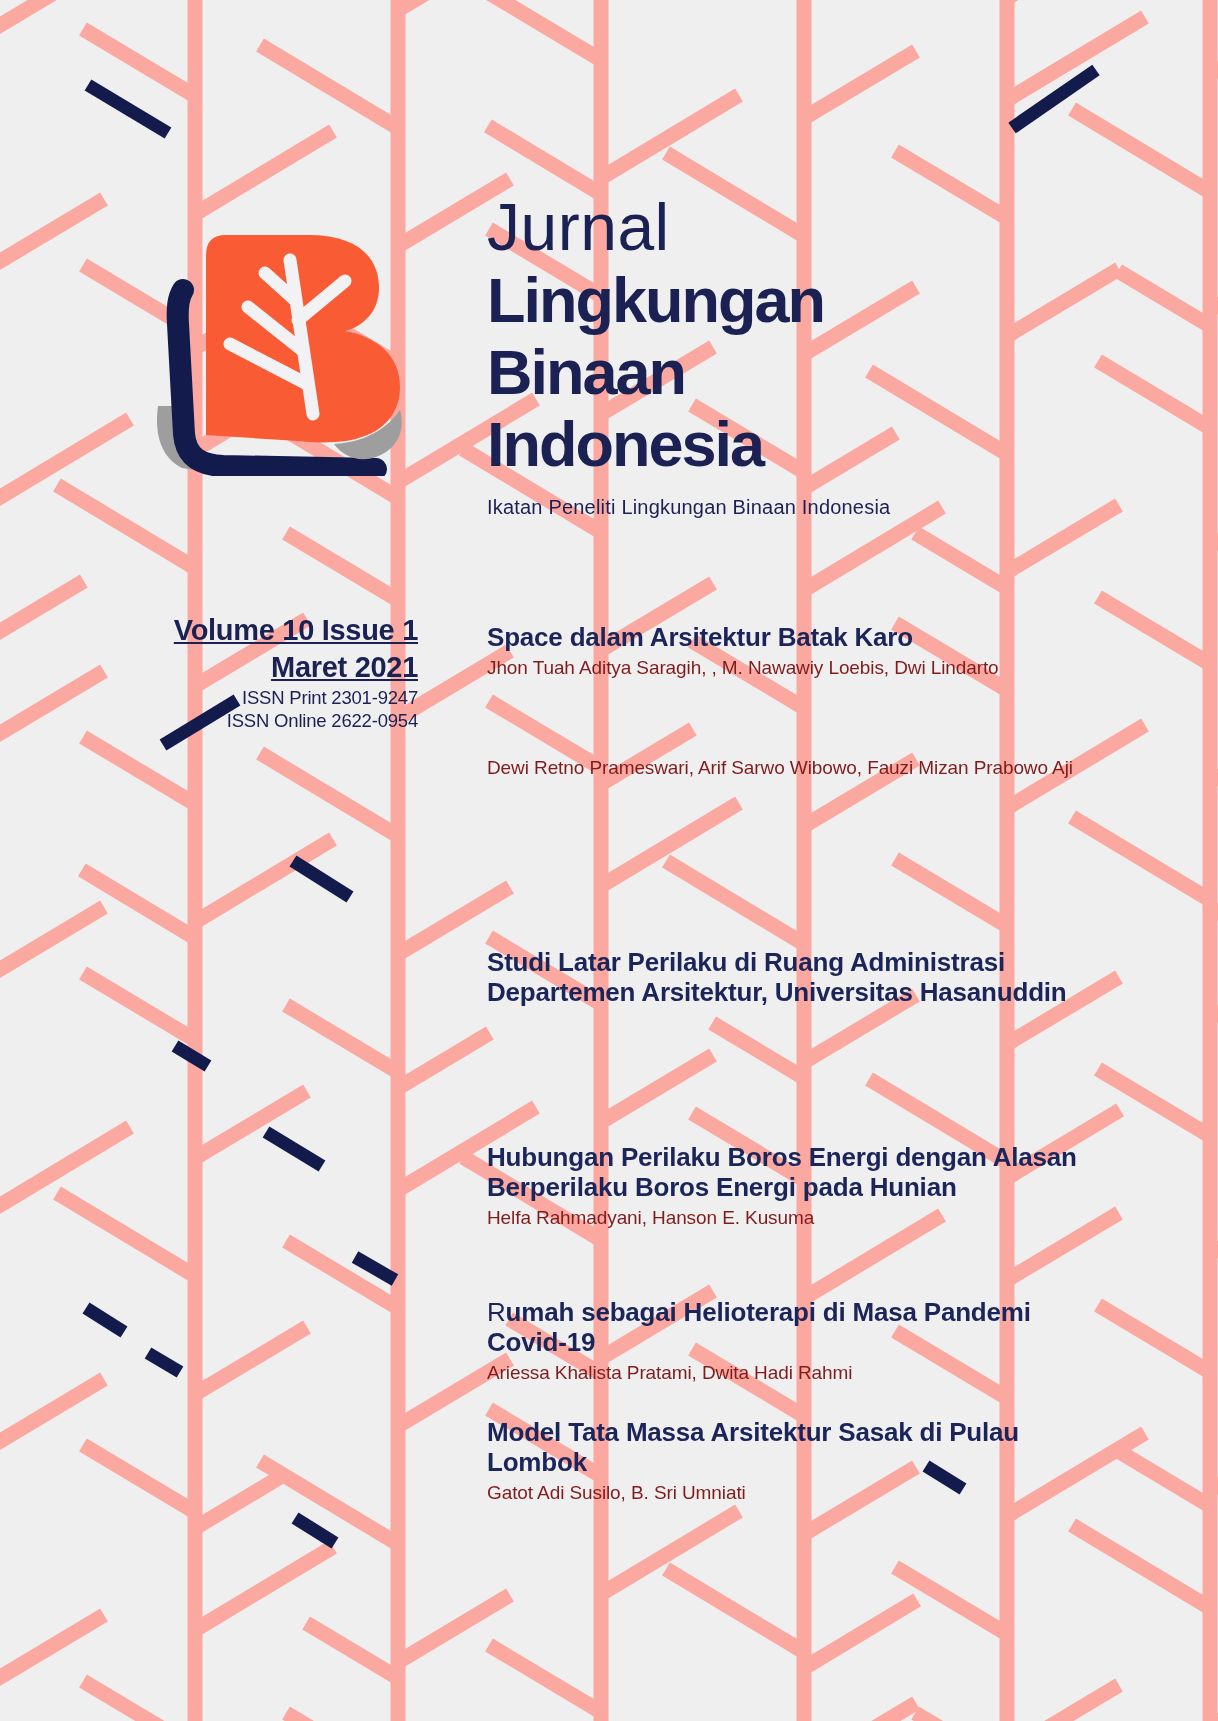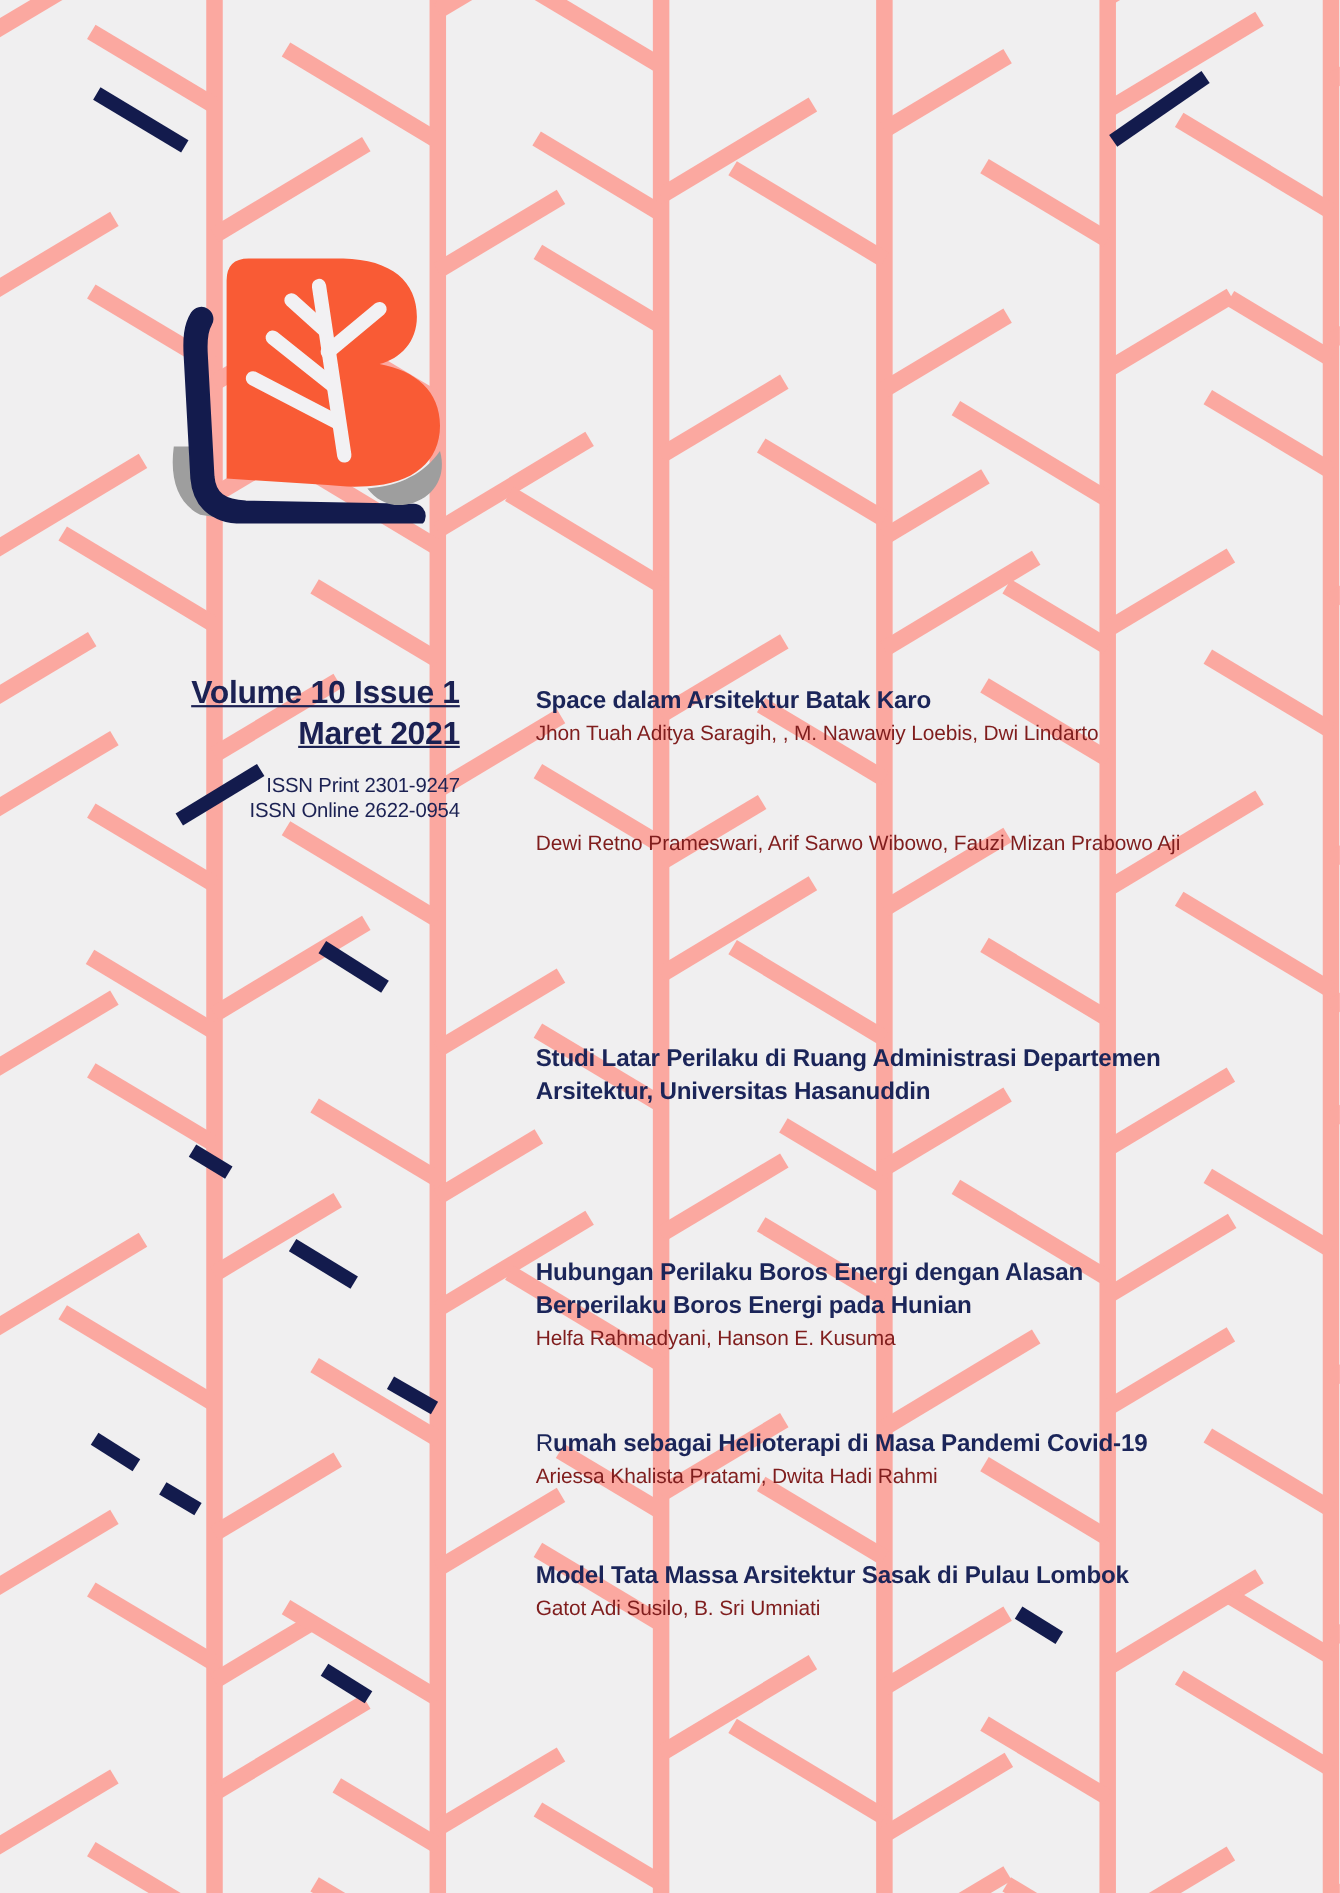"Jurnal" div.masthead { html: none -> <div> <div>Jurnal</div> <div>Lingkungan</div> <div>Binaan</div> <div>Indonesia</div> <div>Ikatan Peneliti Lingkungan Binaan Indonesia</div> </div> }
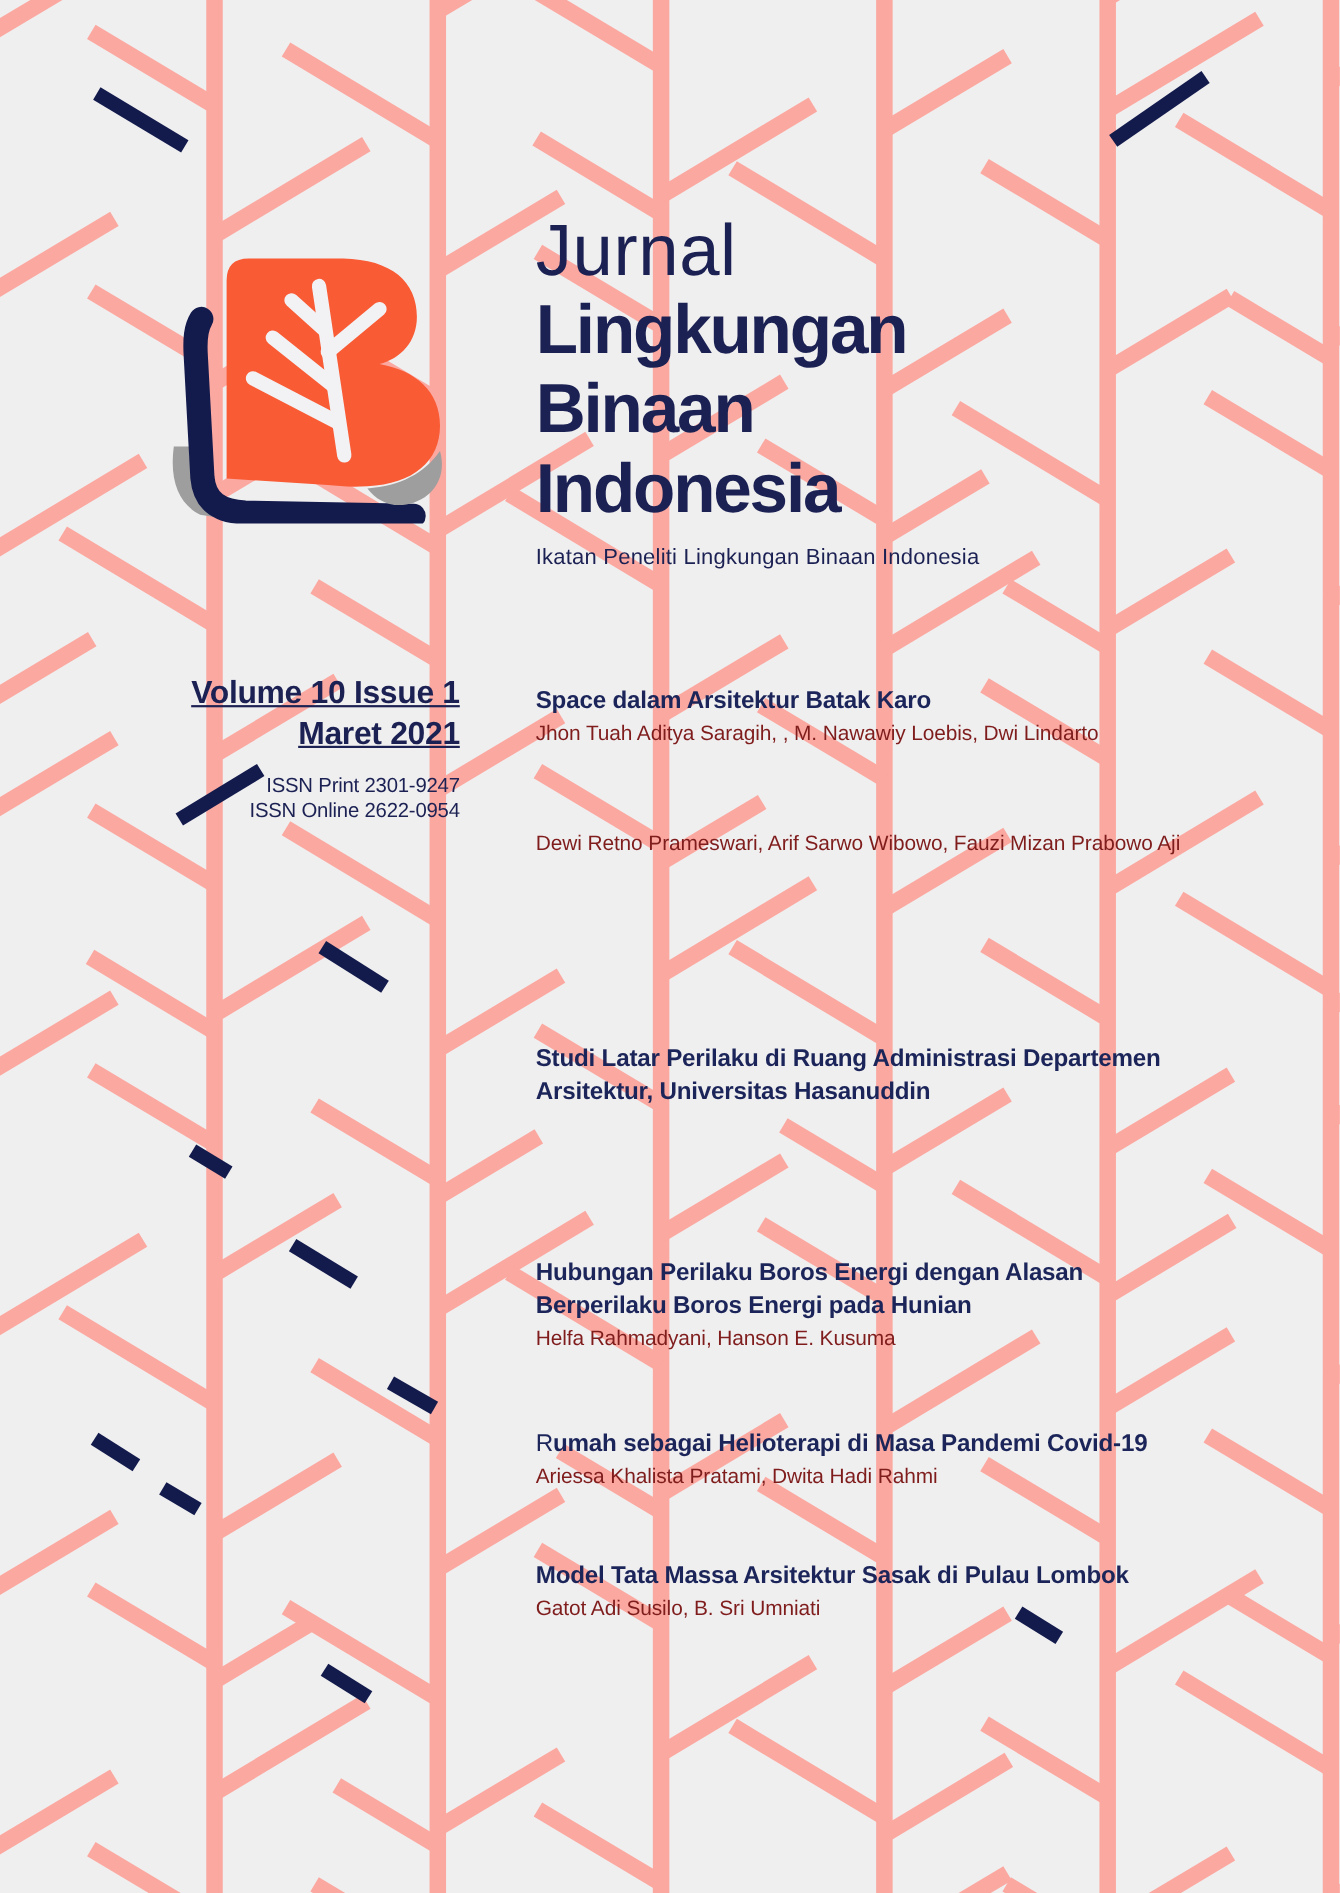"Space dalam Arsitektur Batak Karo" .atitle { font-size: 22px -> 26px }
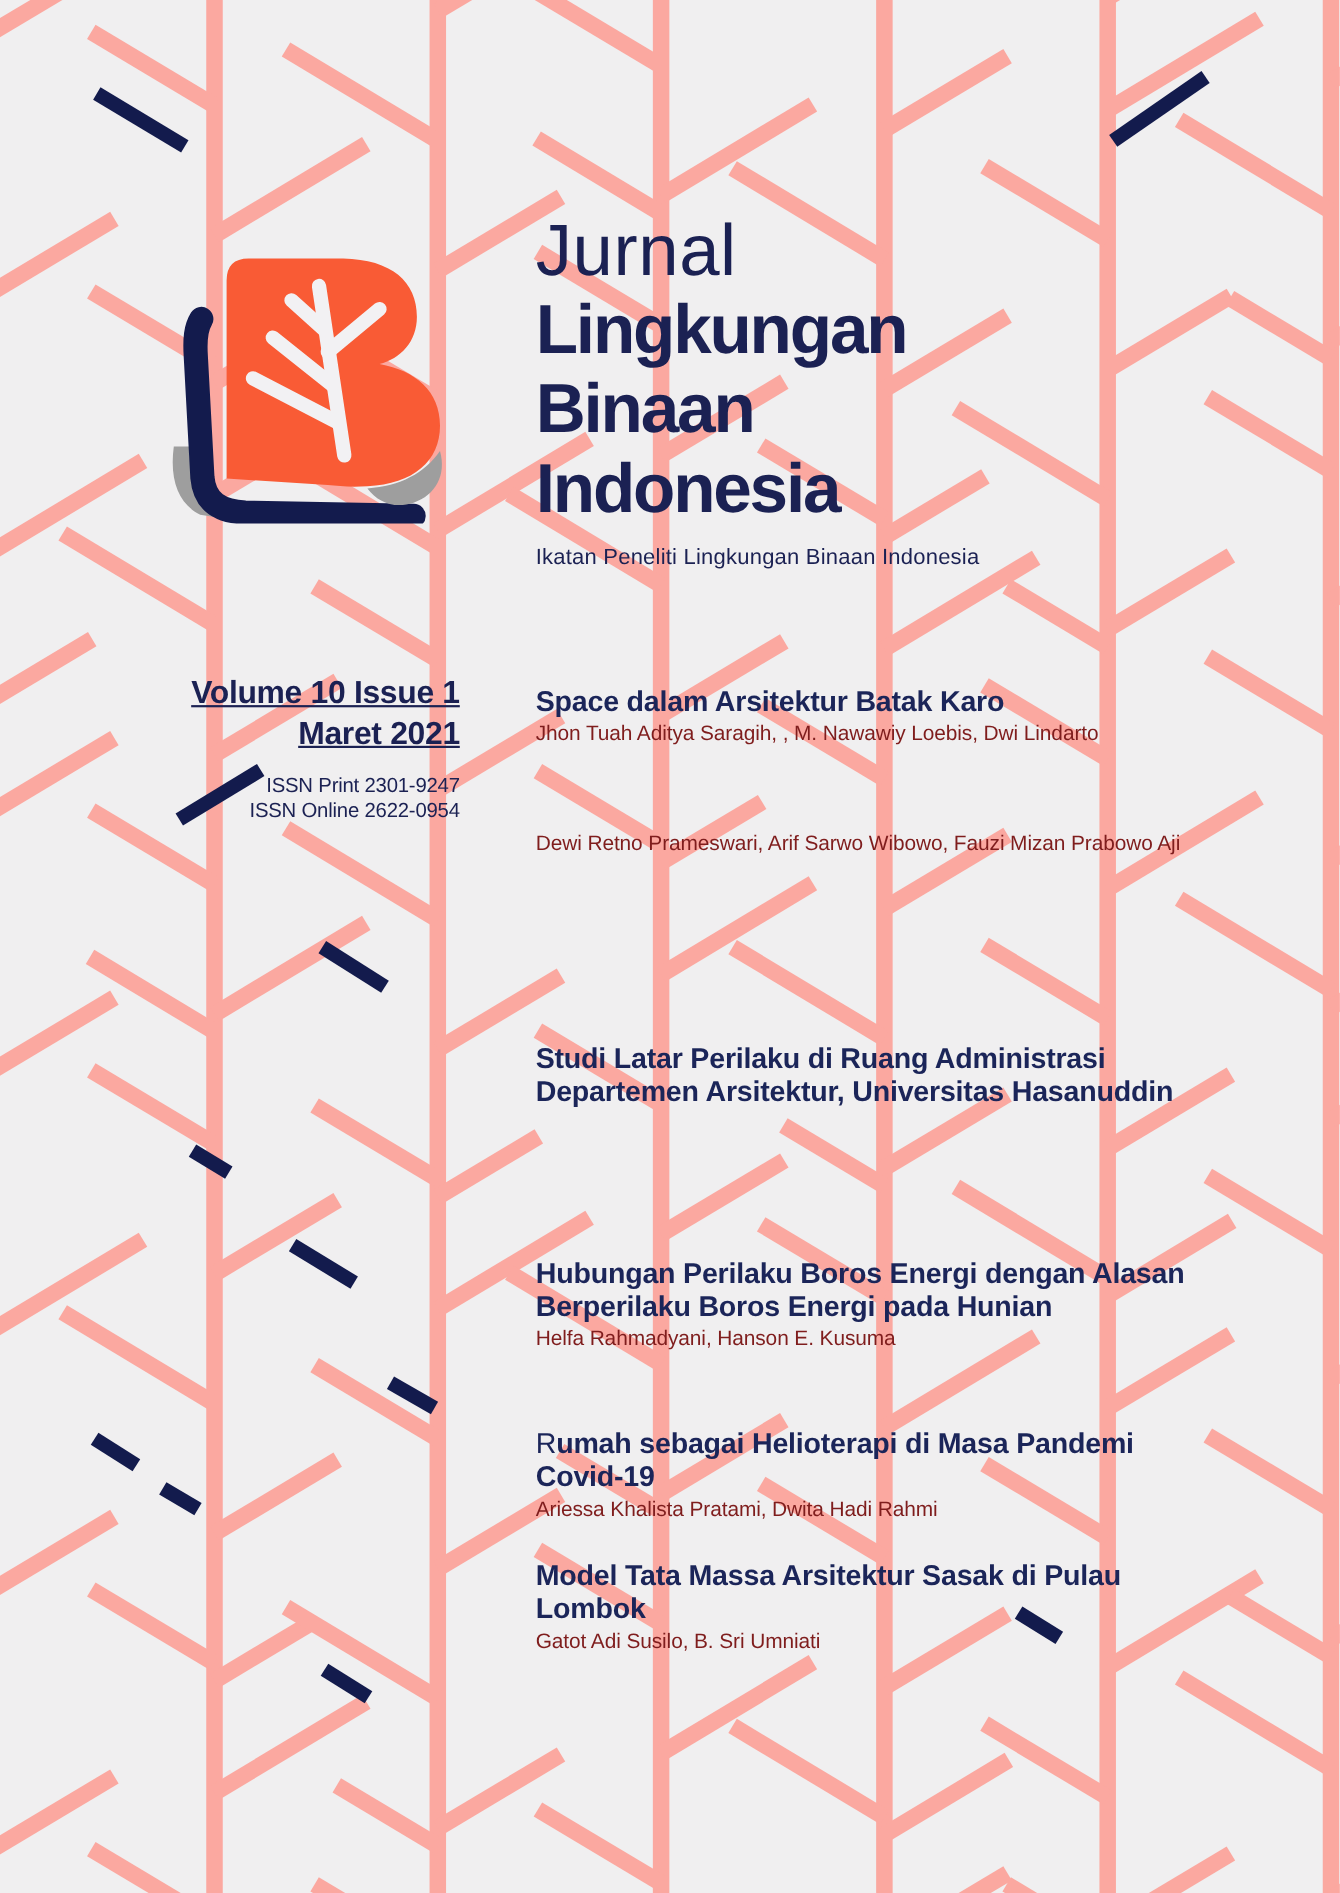"ISSN Print 2301-9247" .issn-group { margin-top: 16px -> none }
